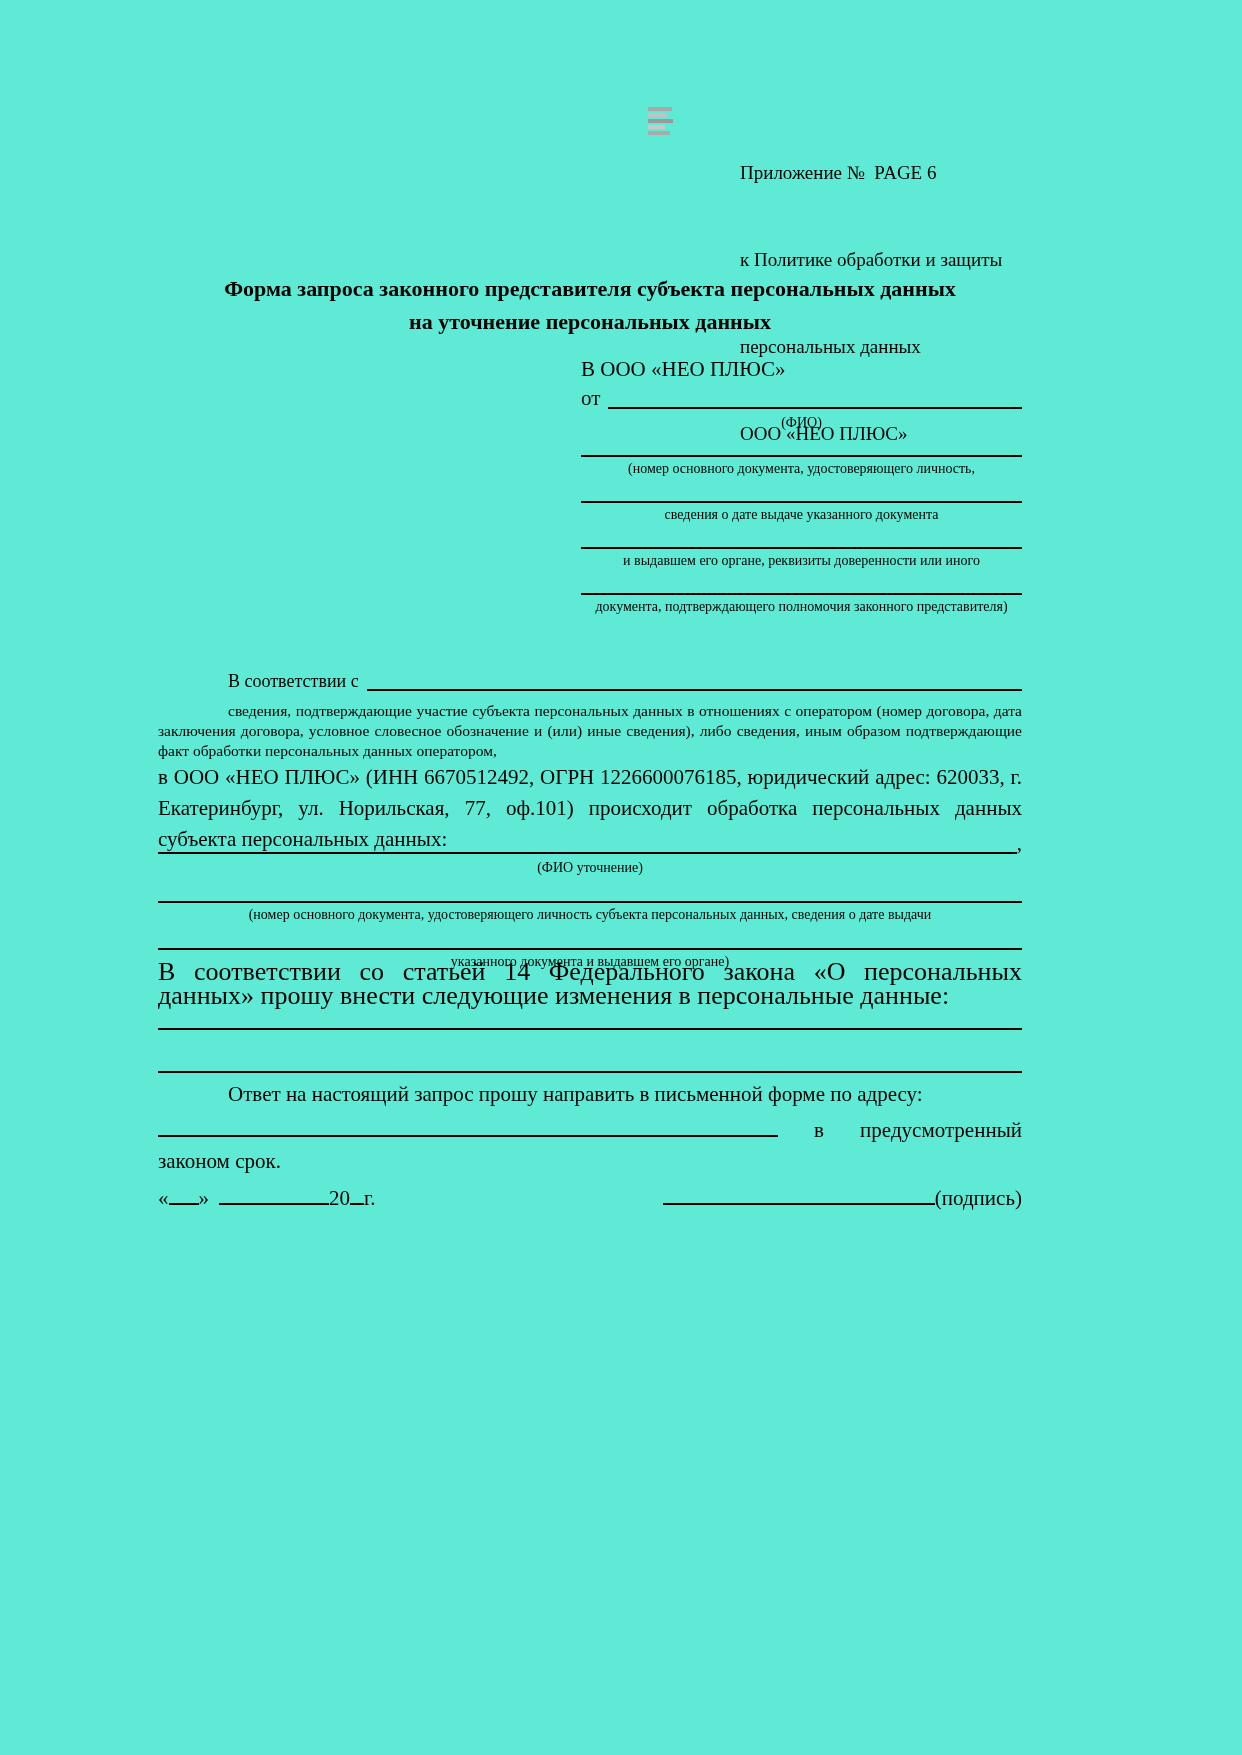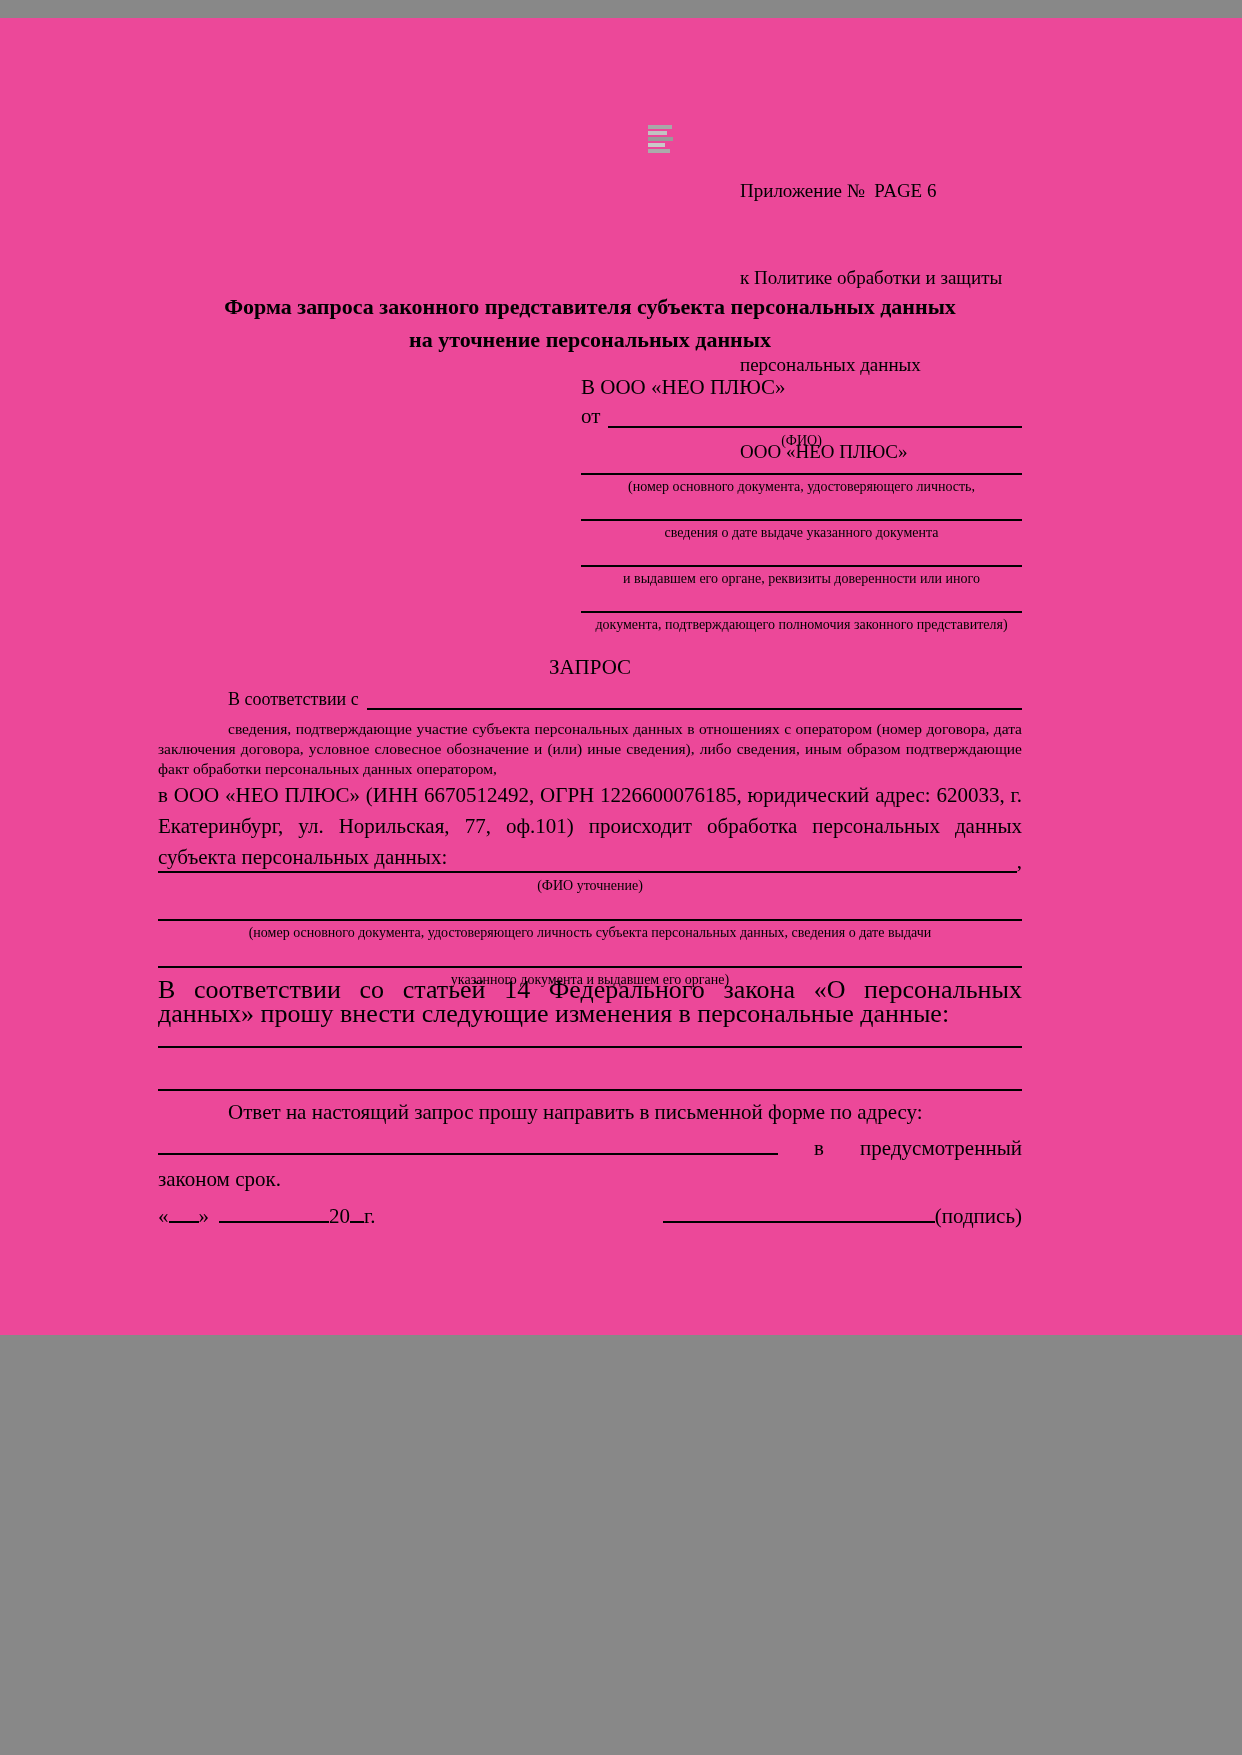"Приложение № PAGE 6" .page { background: #ec4899 -> #5eead4; height: 1317px -> 1755px; margin: 18px auto -> 0 auto }
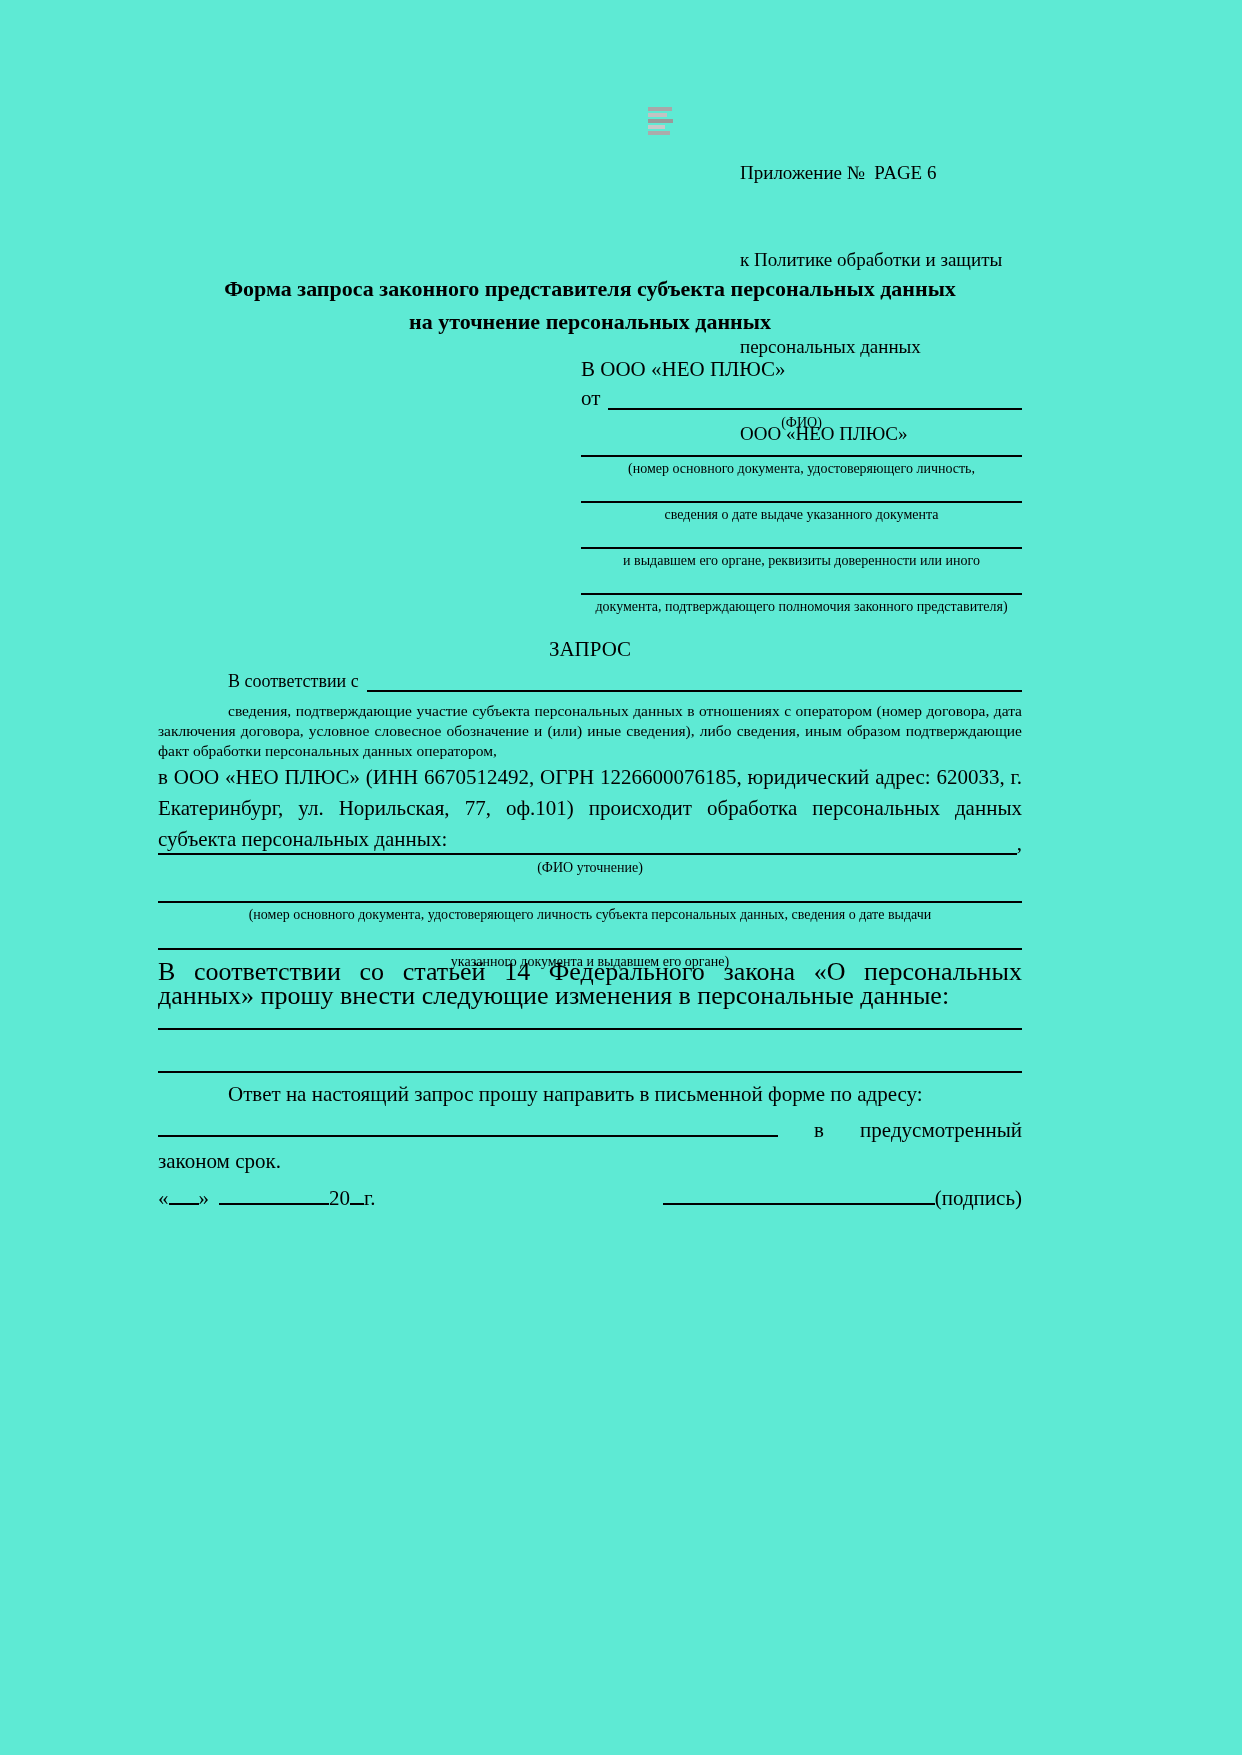"от" .fill-row { align-items: center -> flex-start }
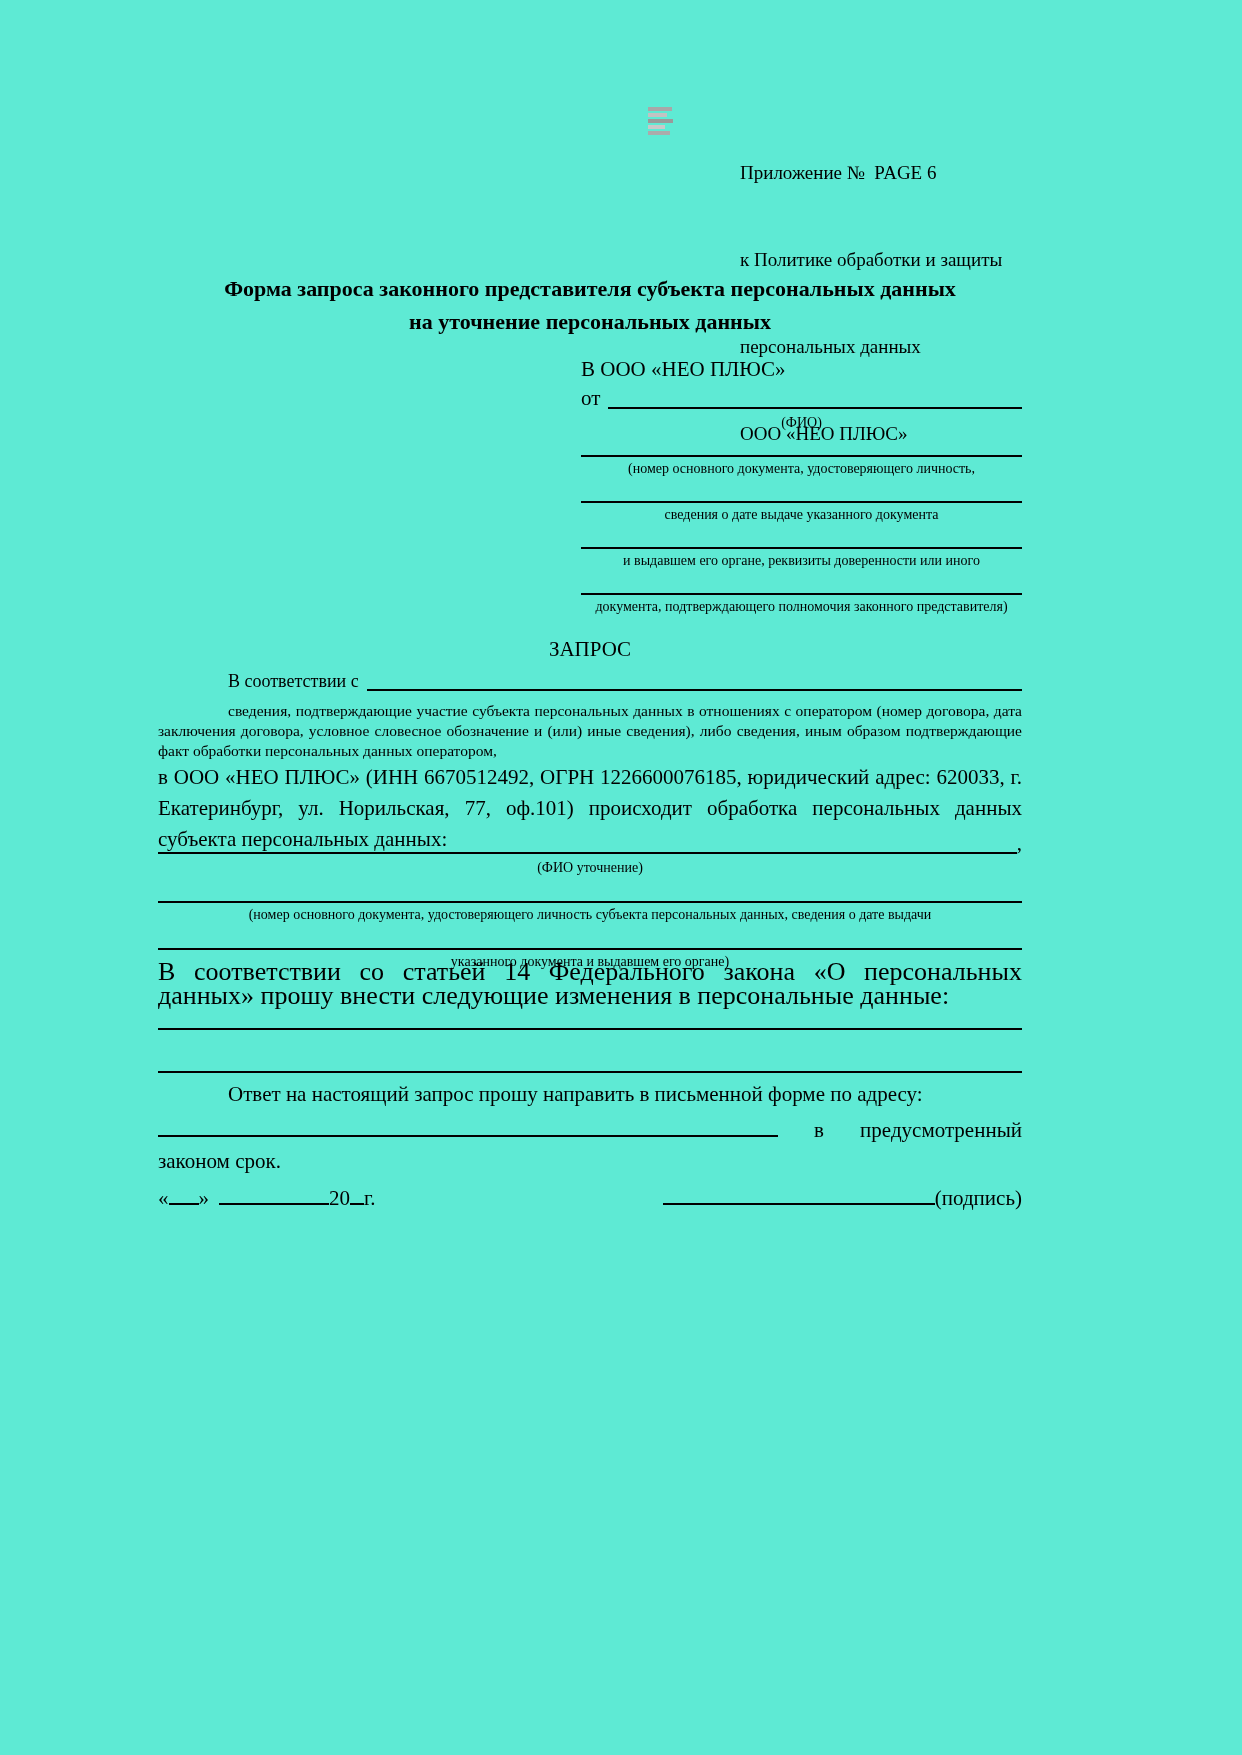"ЗАПРОС" div.zapros { html: <div>ЗАПРОС</div> -> none }
